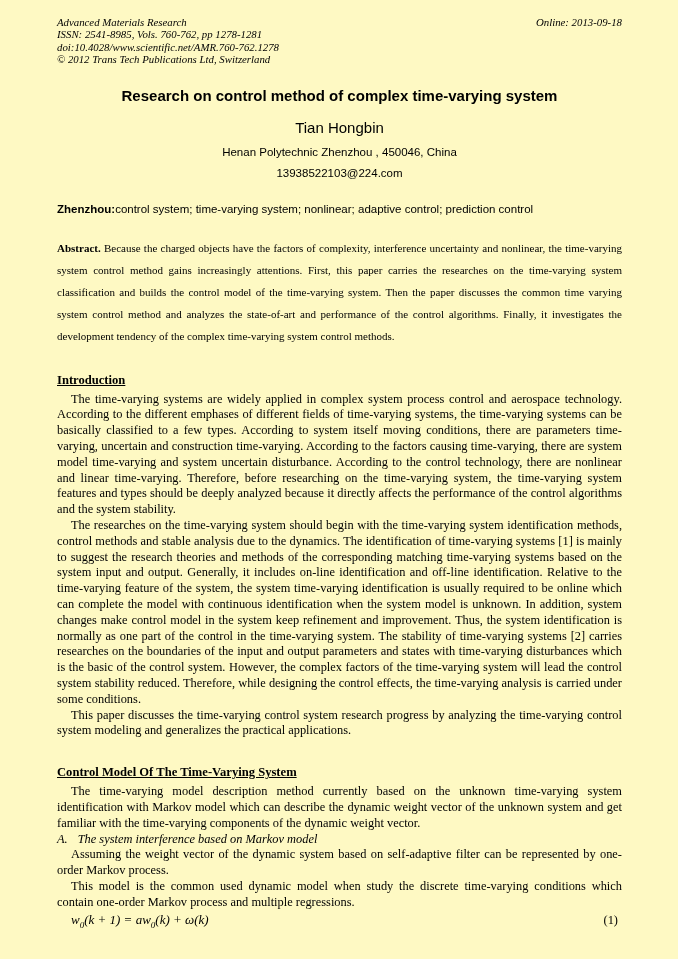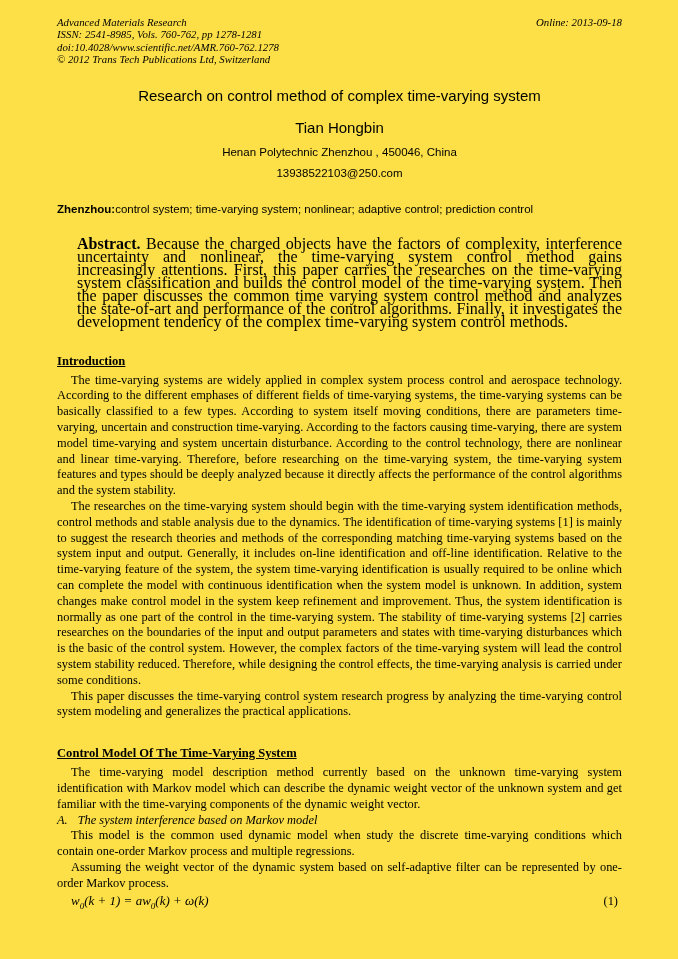"Advanced Materials Research" .page { background: #fde047 -> #fef9c3 }
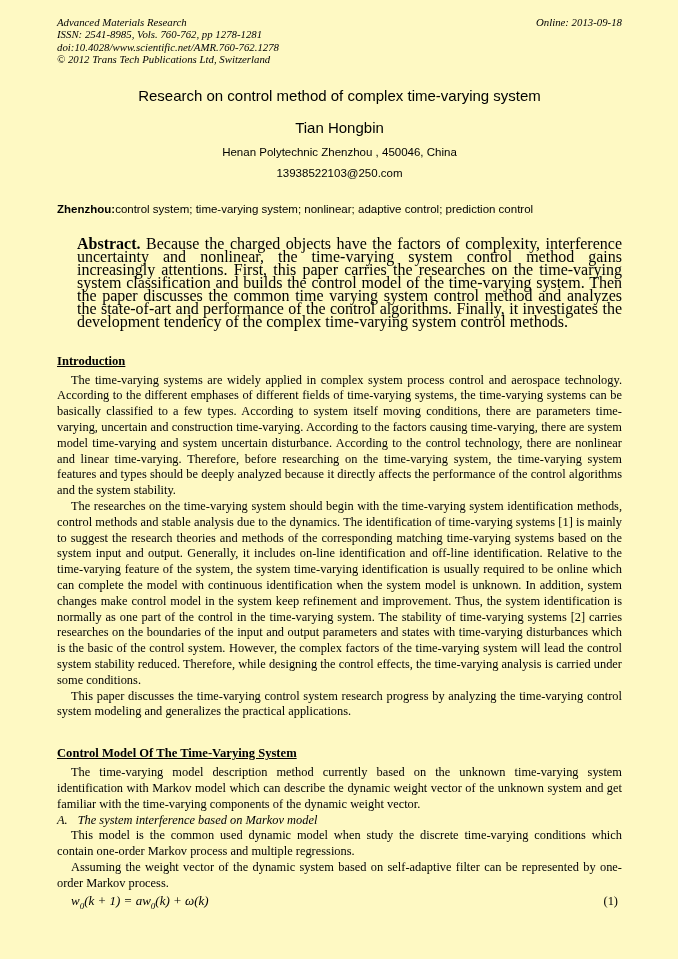"Research on control method of" .paper-title { font-weight: normal -> bold }
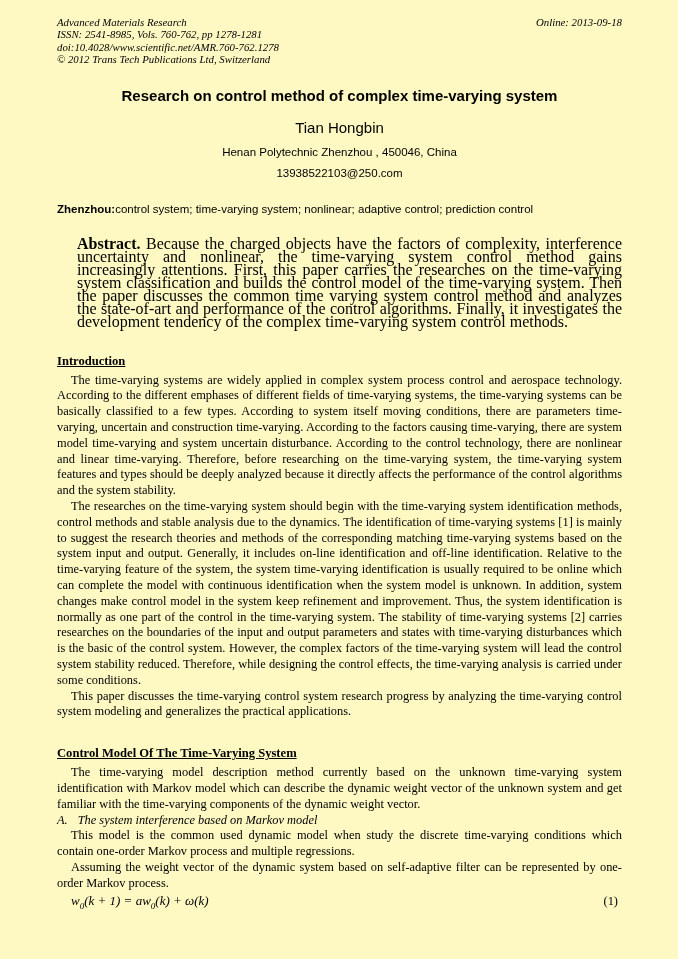"13938522103@250.com" div.email { text: 13938522103@250.com -> 13938522103@224.com }
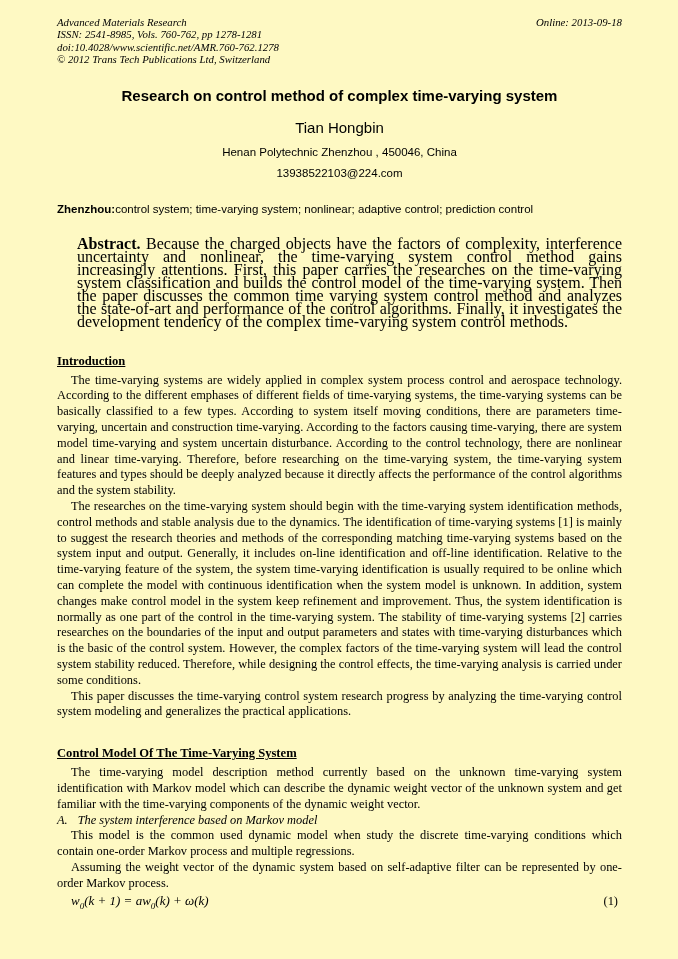"Abstract. Because the charged objects" .abstract { font-size: 16px -> 11px; line-height: 13px -> 22px; margin-left: 20px -> none }
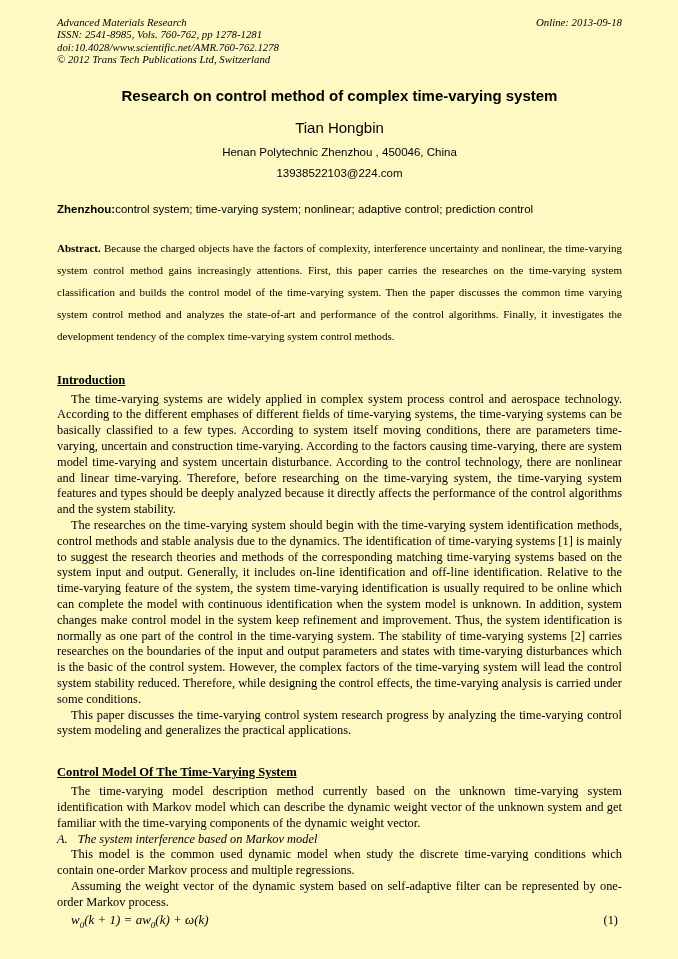"This model is the common" p.body-par { order: before "Assuming the weight vector of" -> after "Assuming the weight vector of" }
